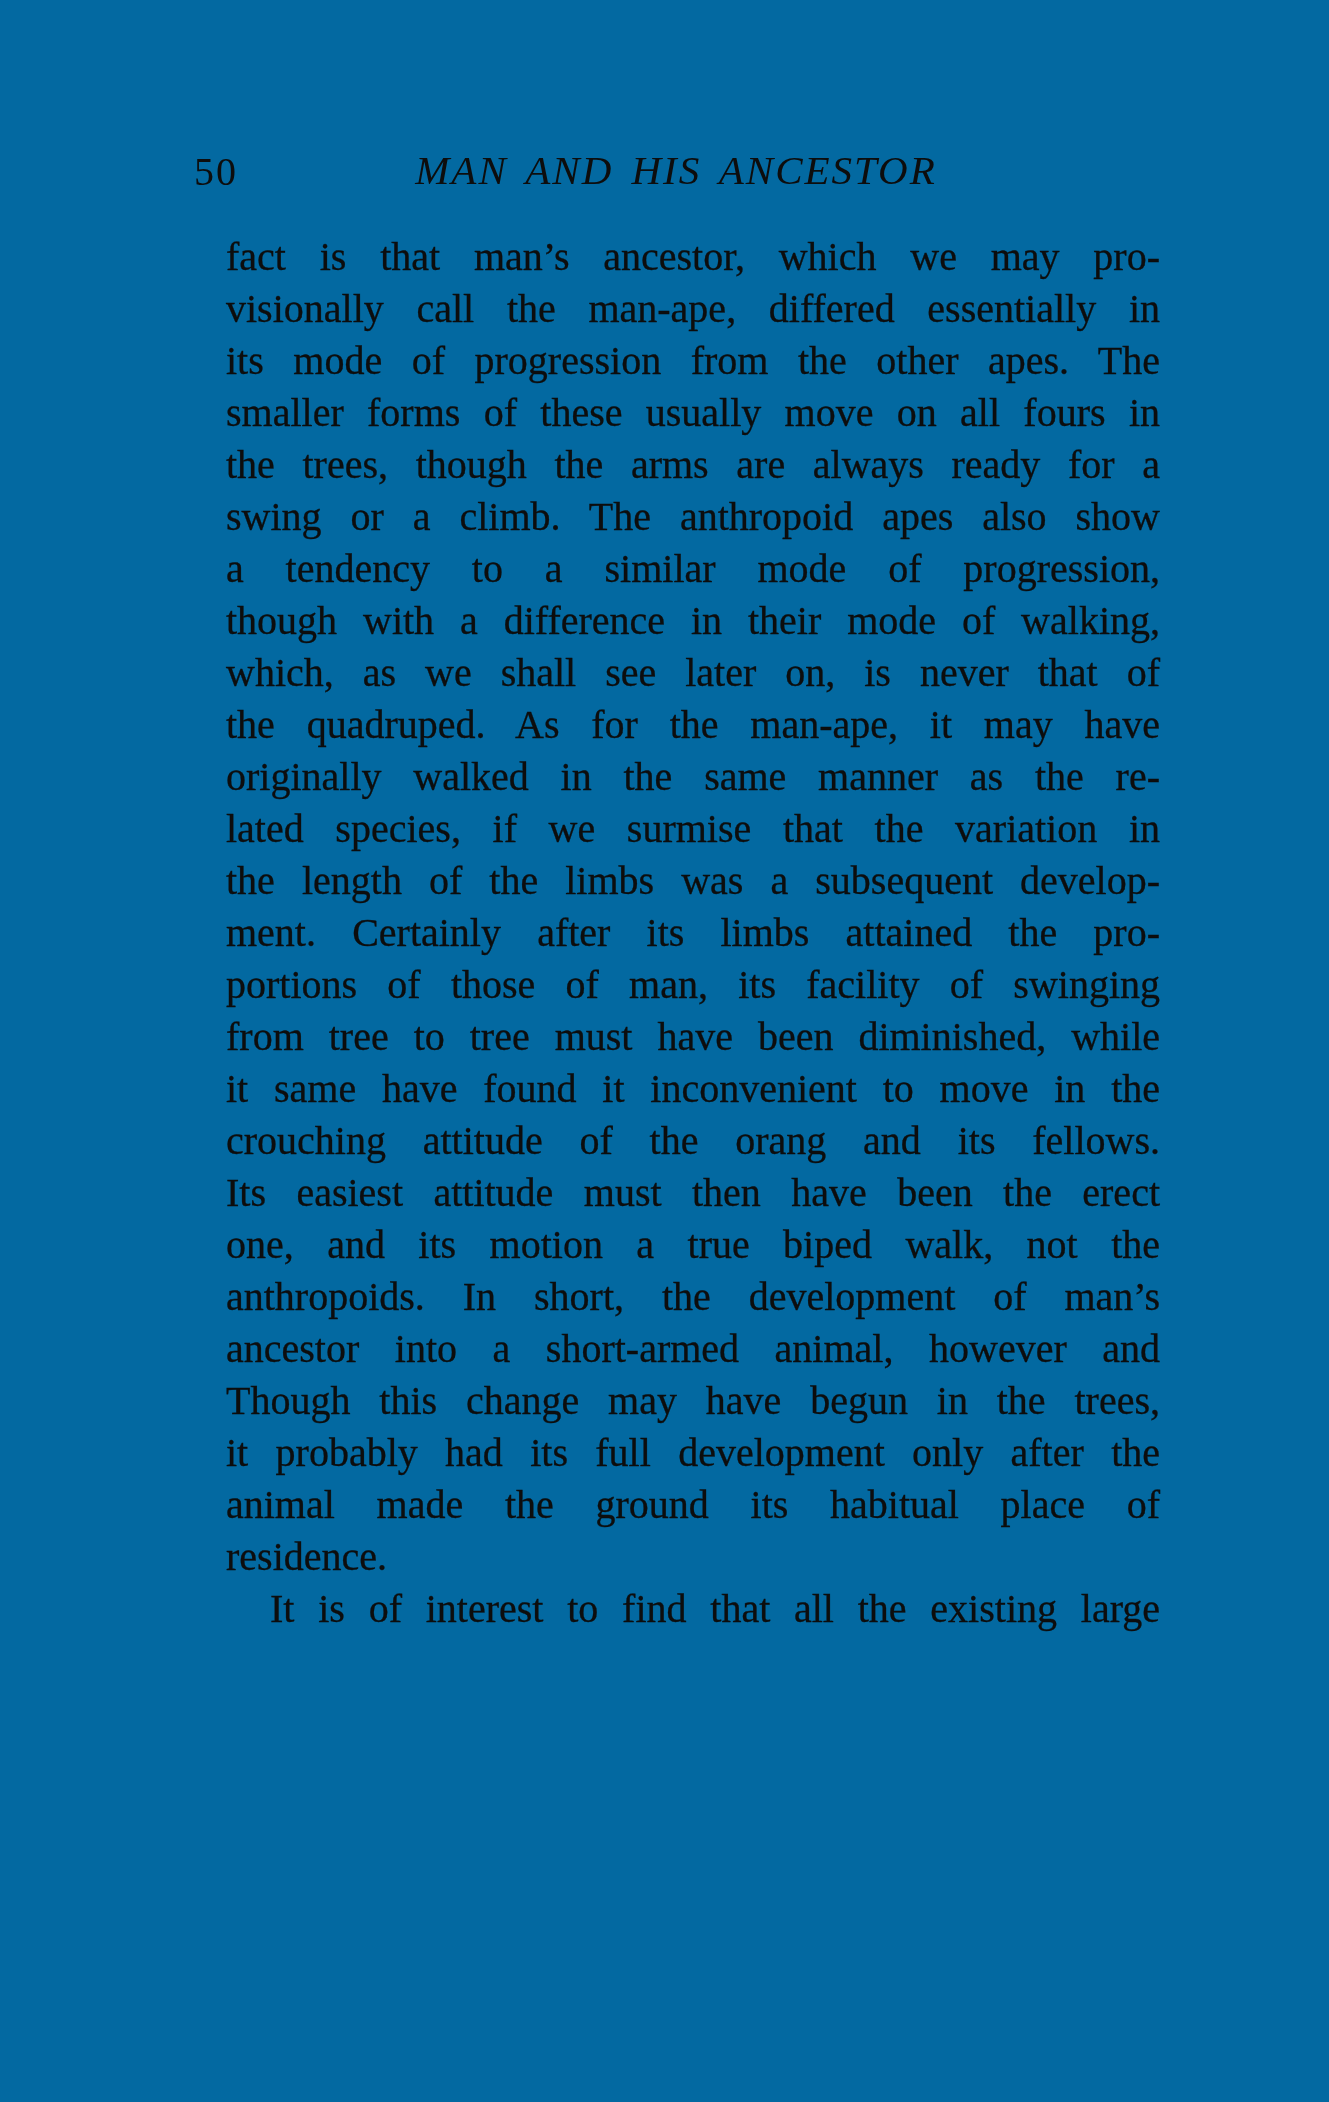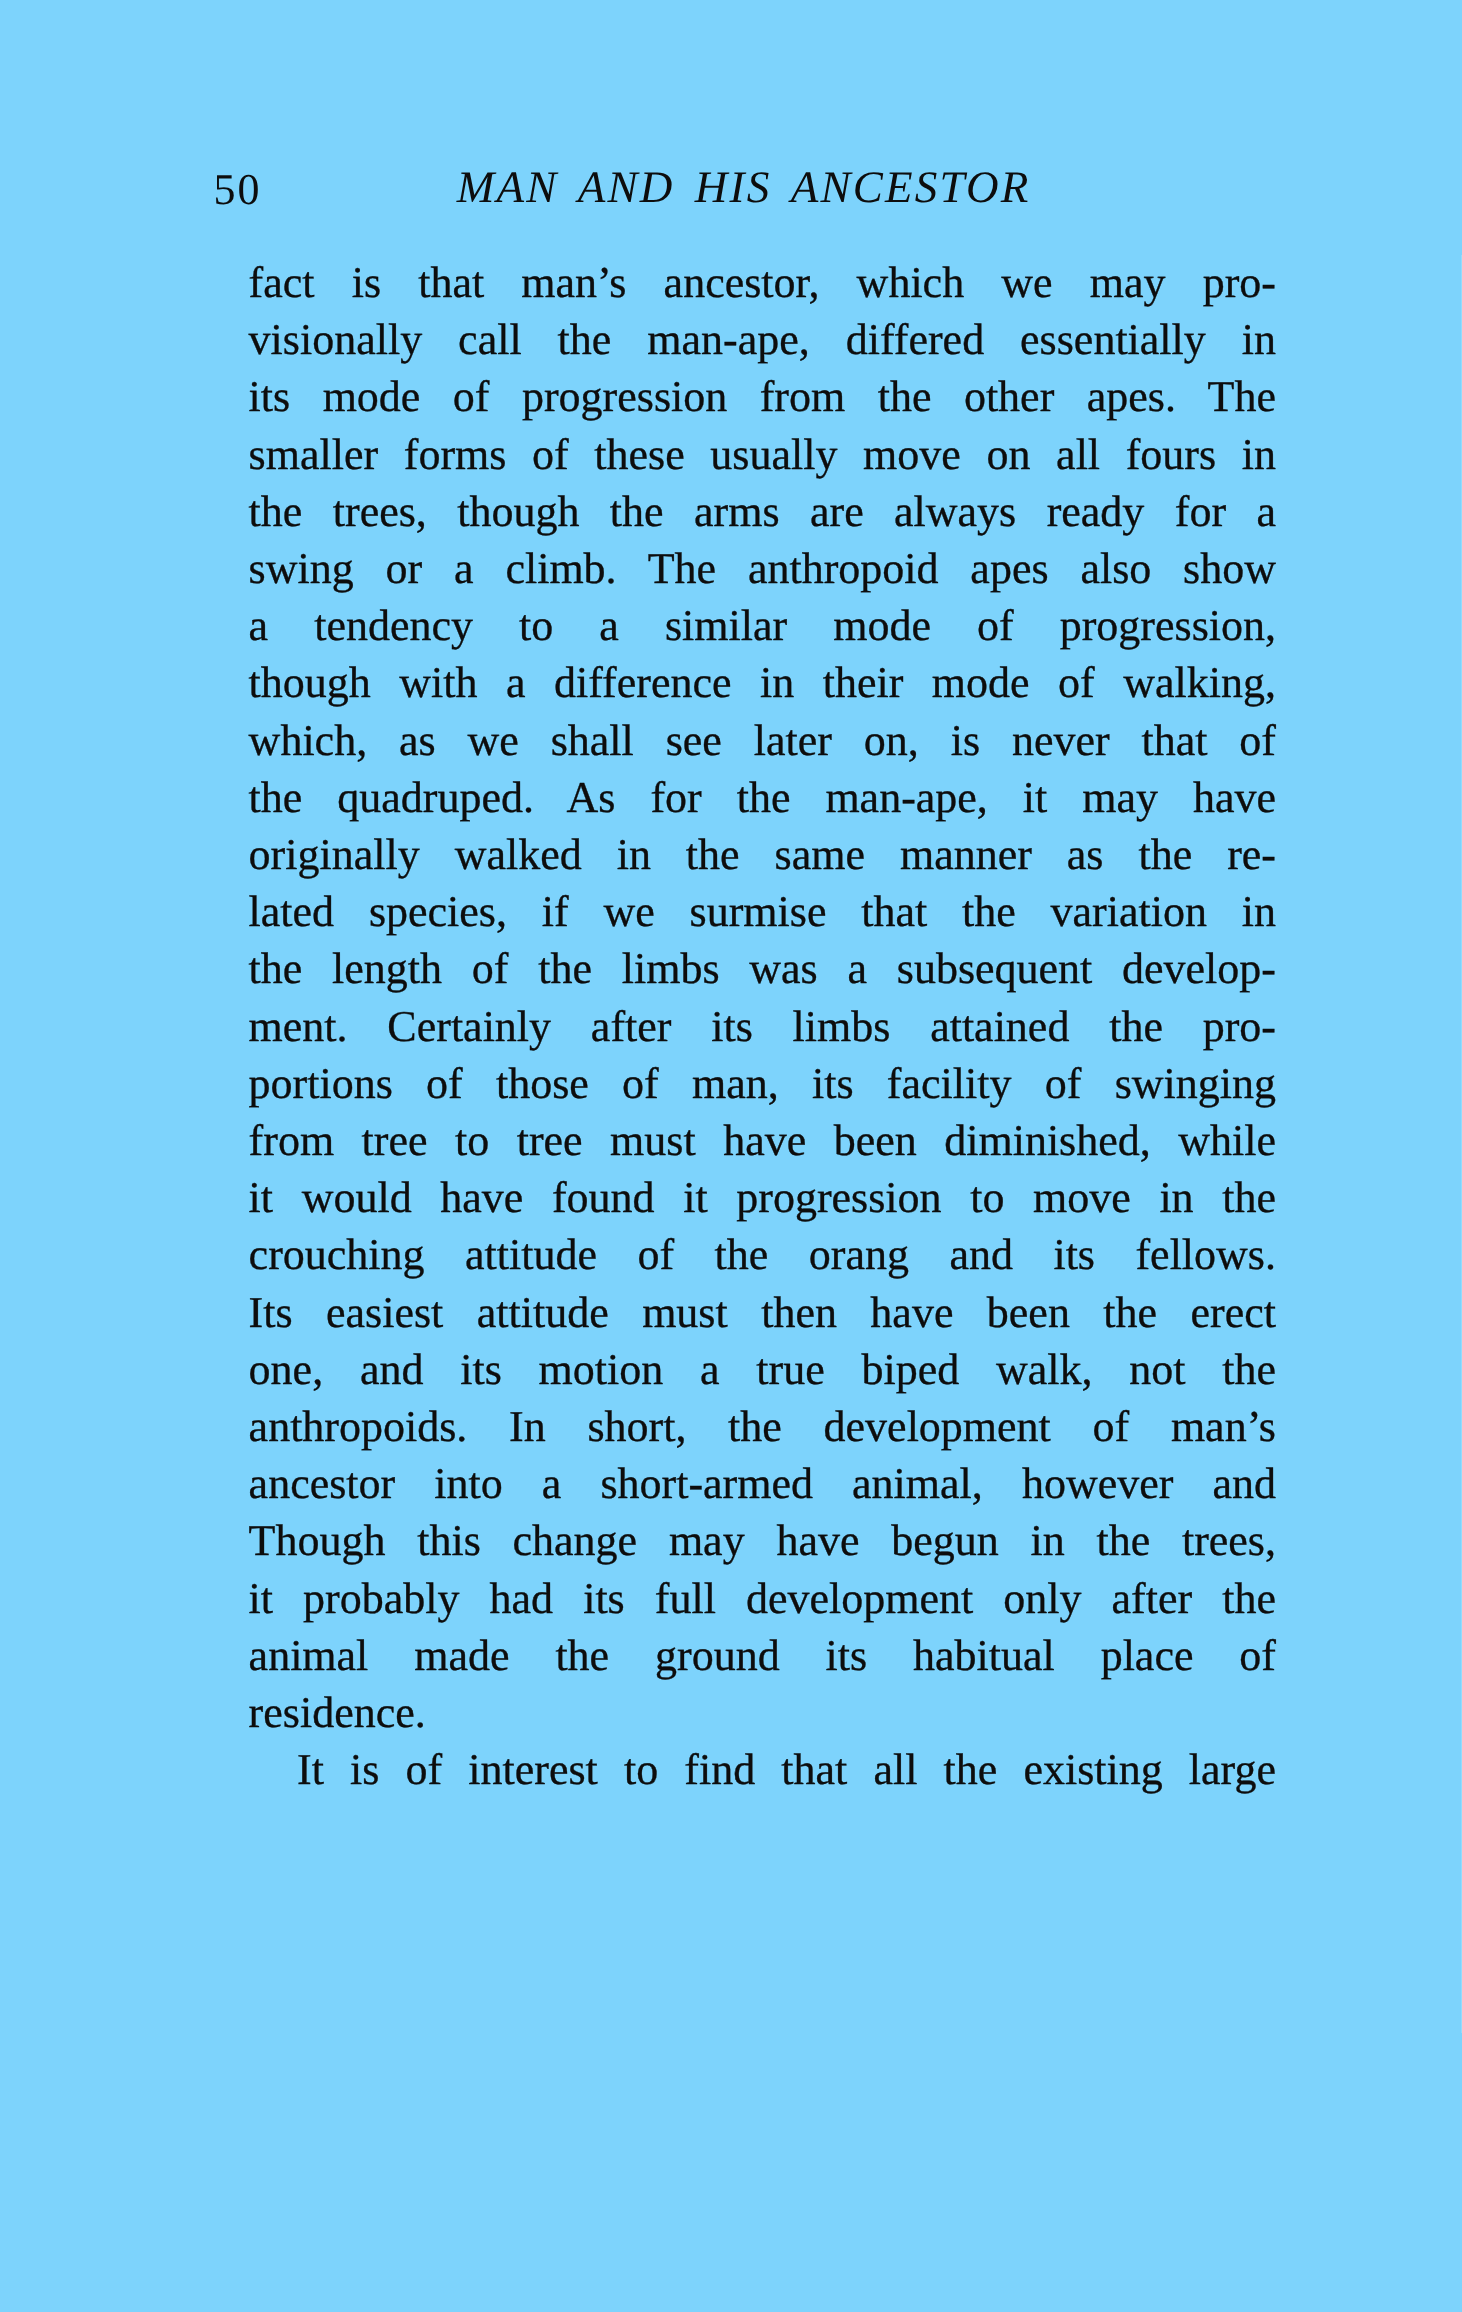"50" .page { background: #7dd3fc -> #0369a1 }
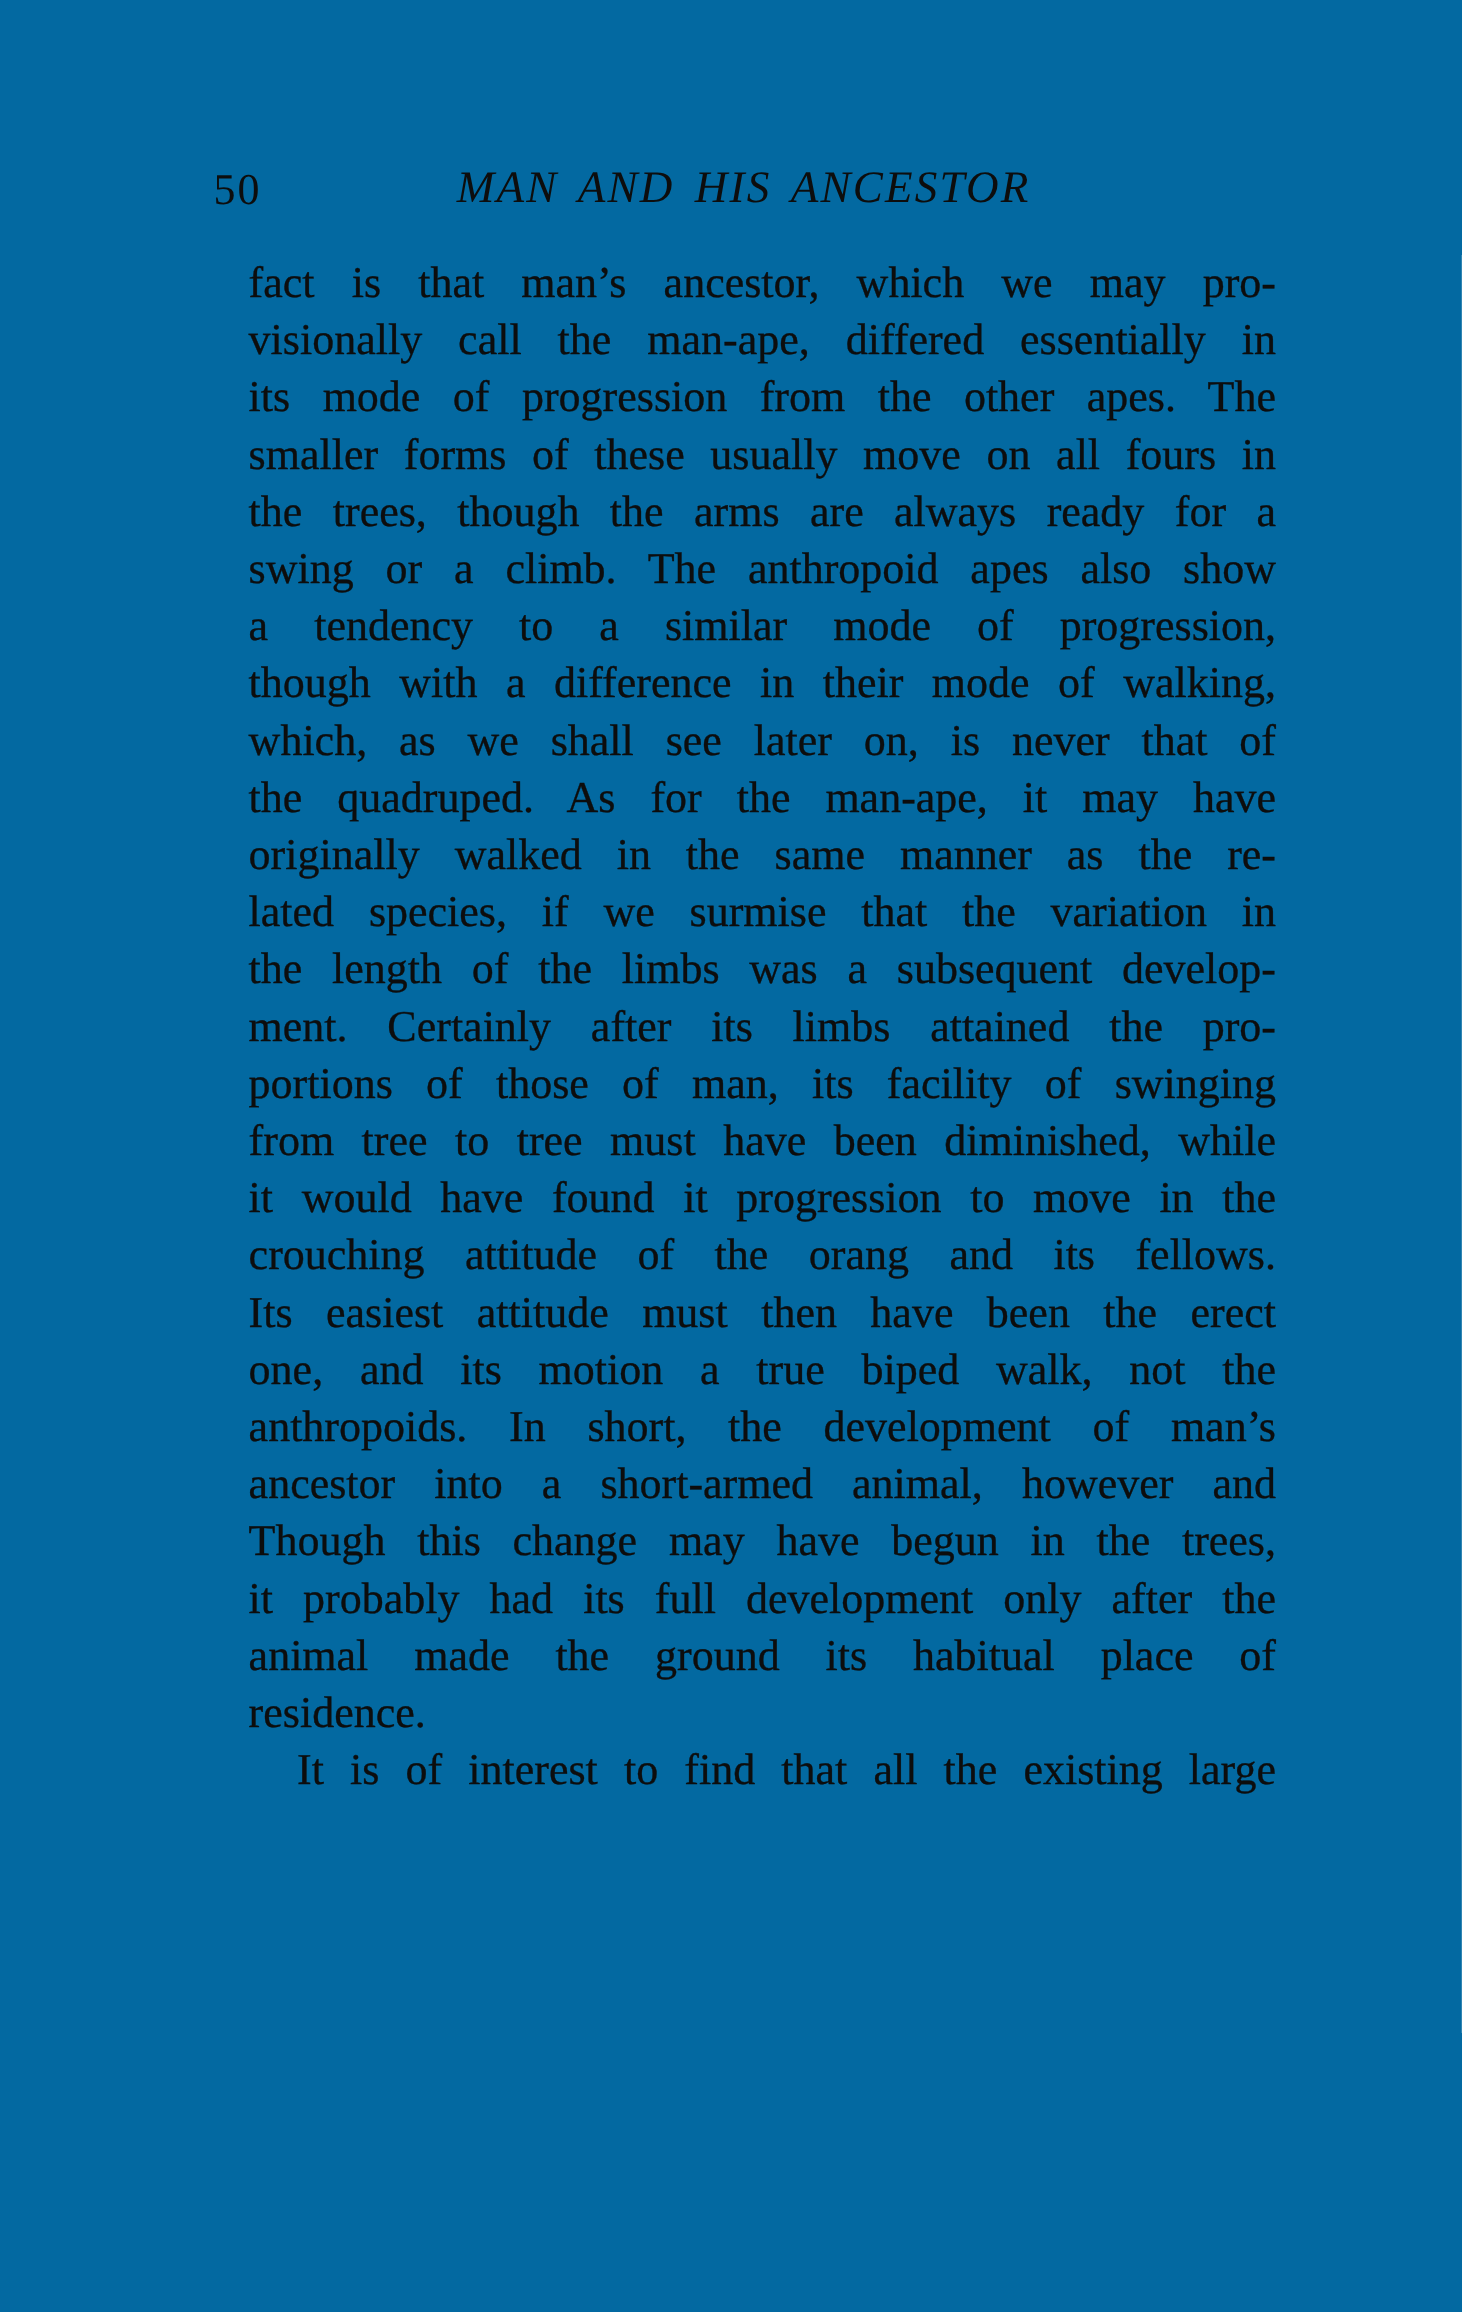"it would have found it" div.body-line { text: would have found it progression -> same have found it inconvenient }
